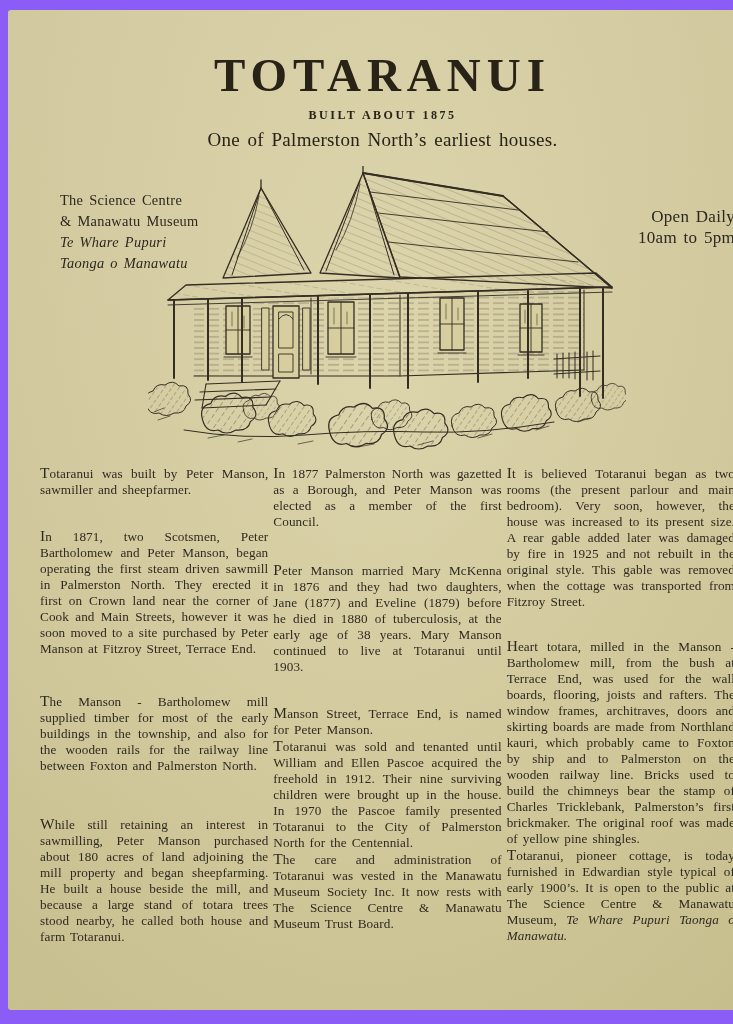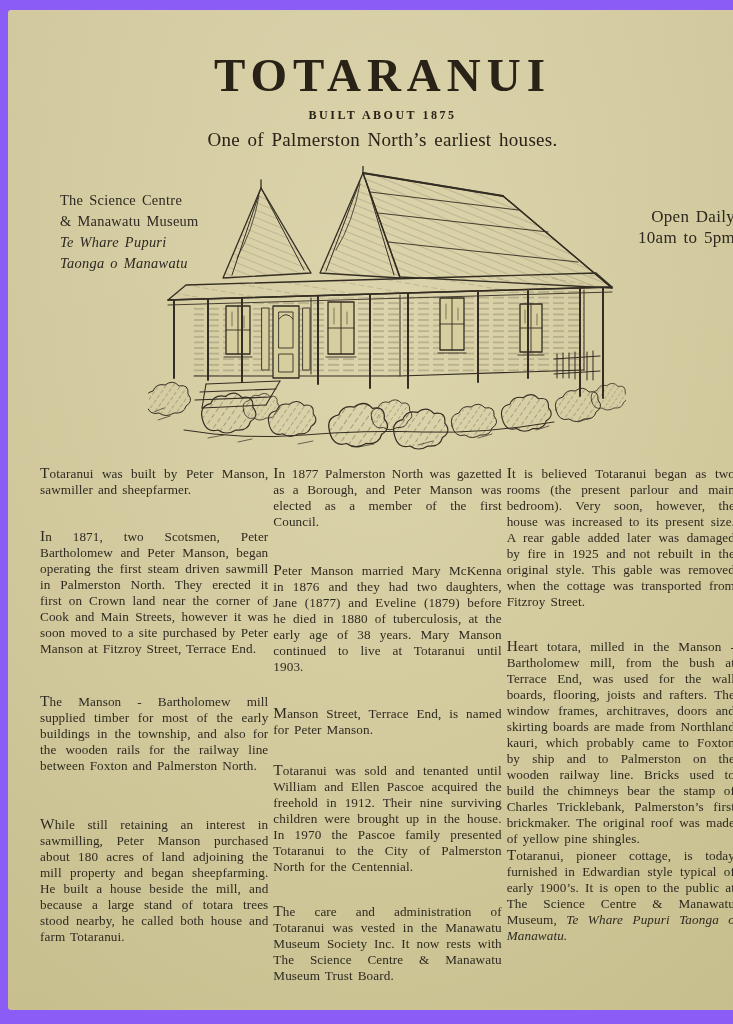"Manson Street, Terrace End, is" .col-m p:nth-child(3) { margin-bottom: 24px -> none }
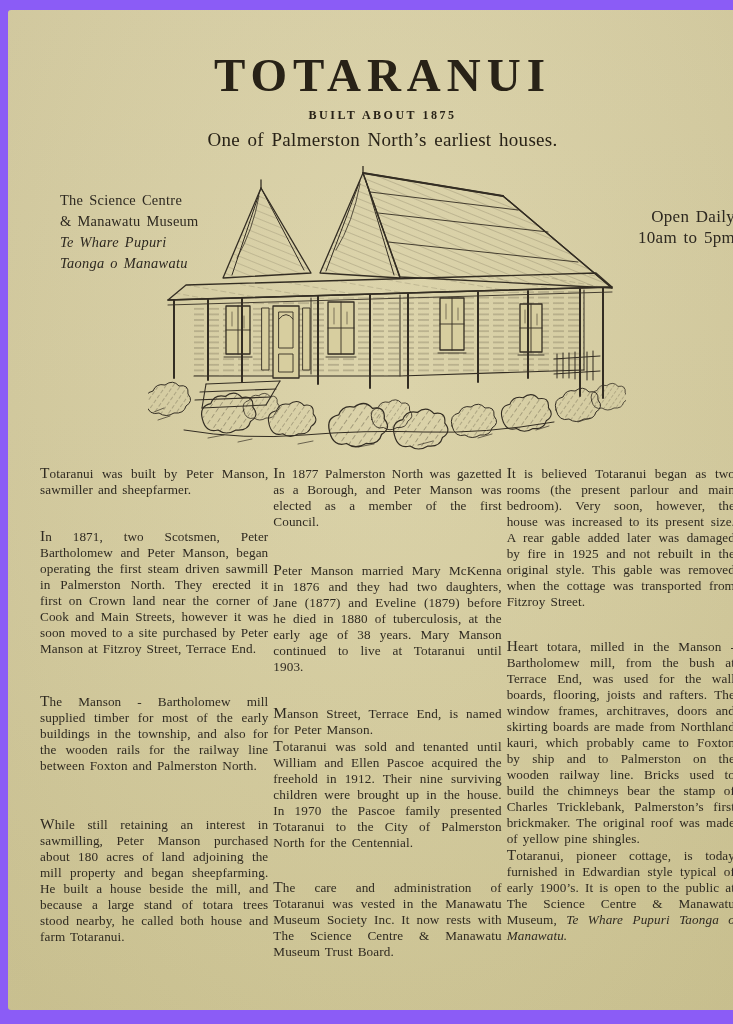"Totaranui was sold and tenanted" .col-m p:nth-child(4) { margin-bottom: 28px -> none }
